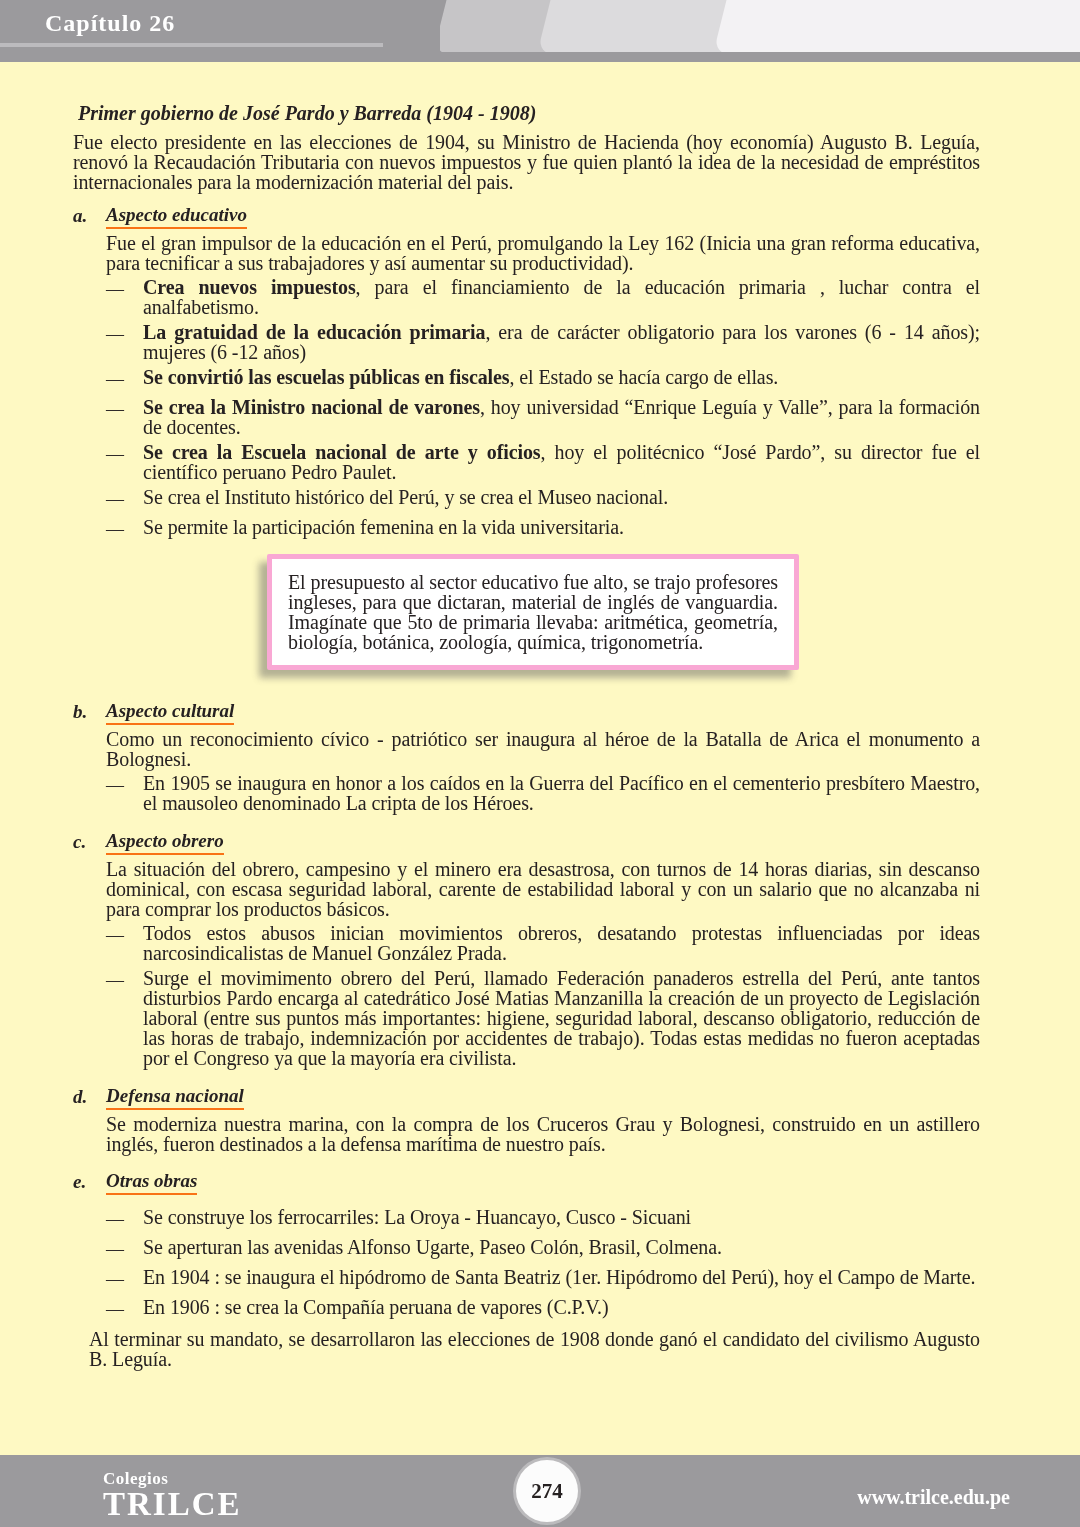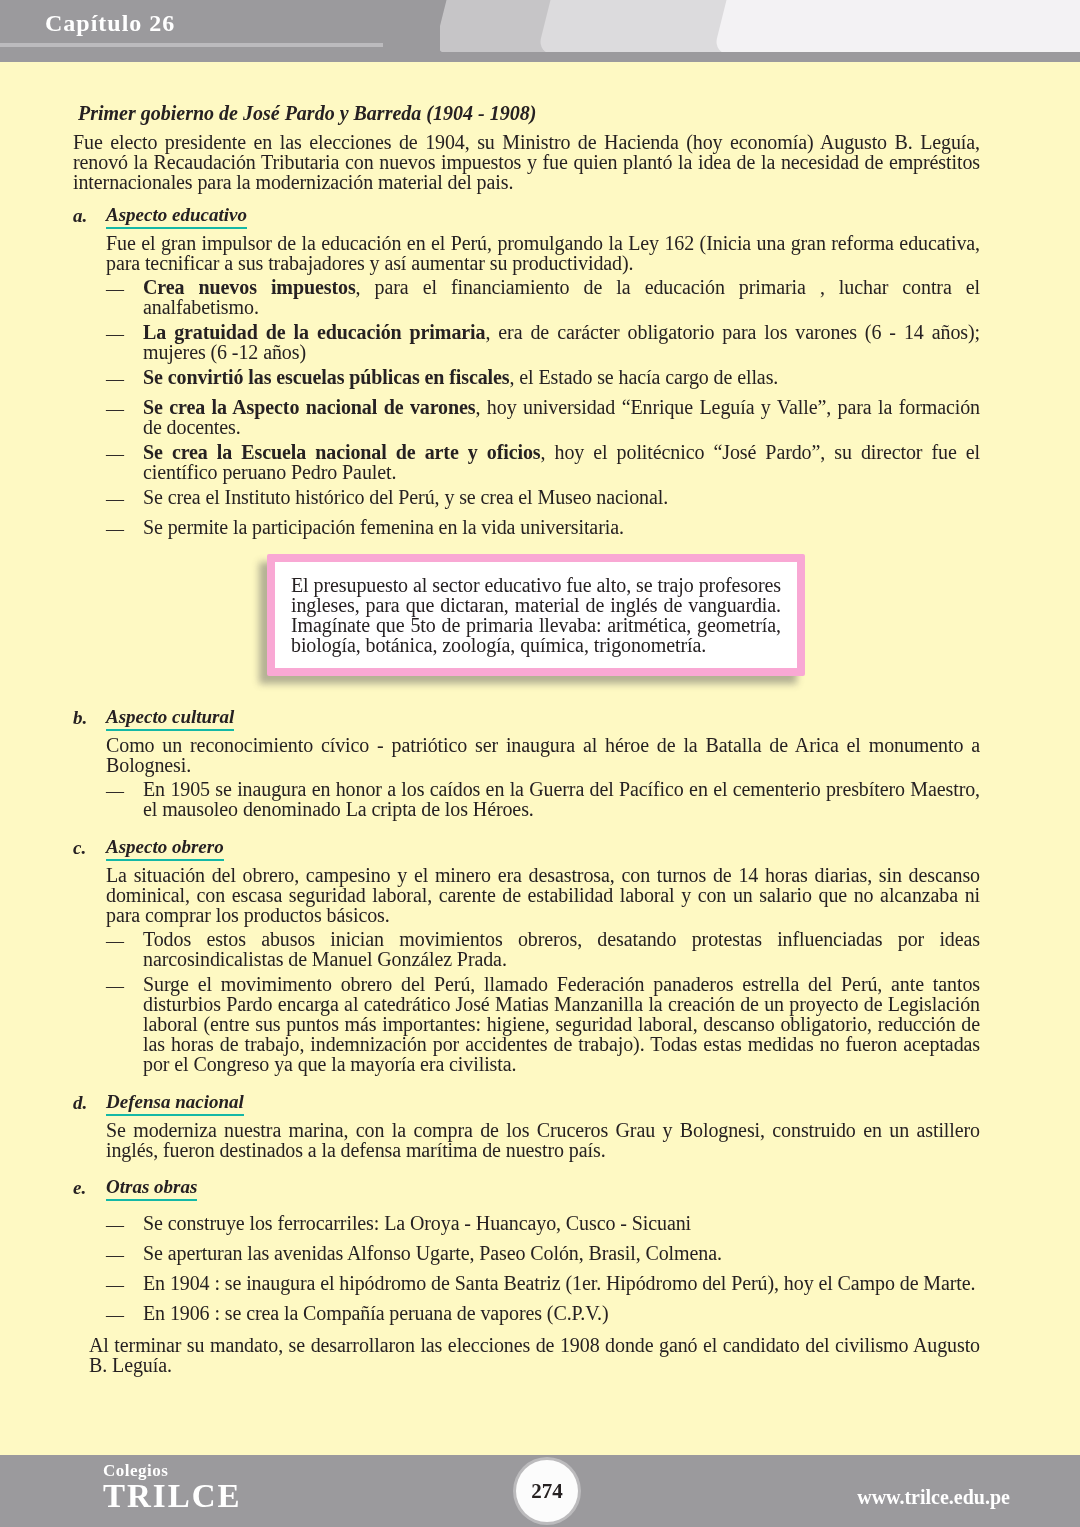"Aspecto educativo" .sec-heading { border-bottom: 2px solid #14b8a6 -> 2px solid #f97316 }
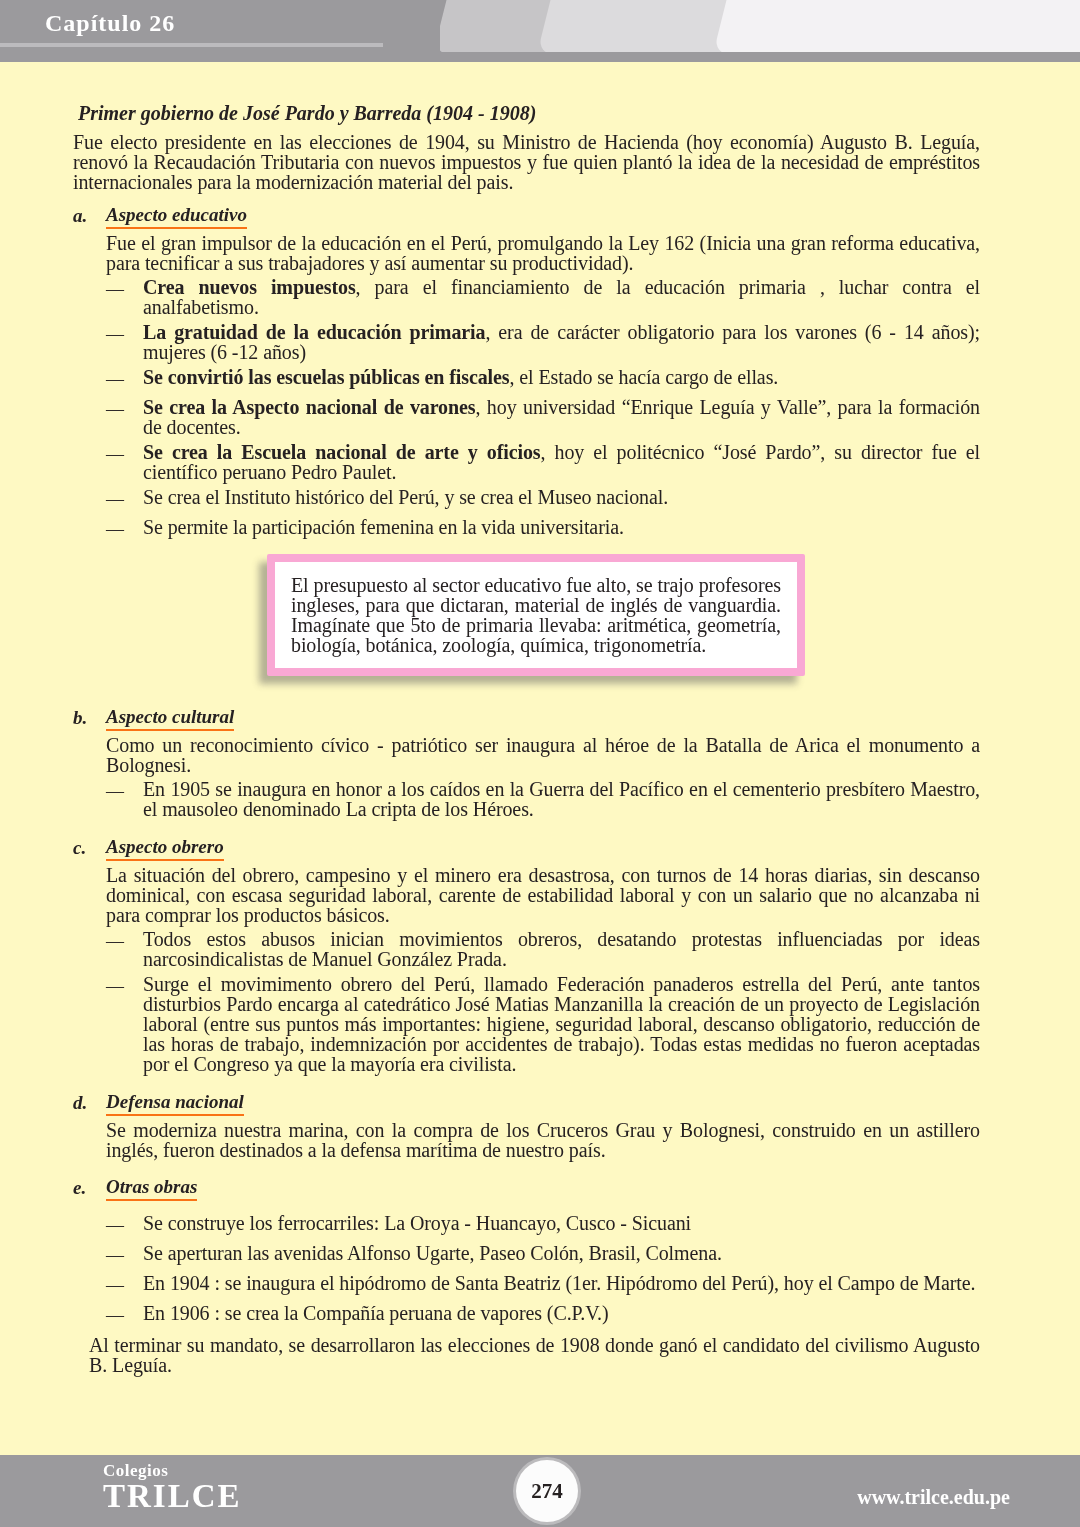"Se crea la Aspecto nacional" span.blead { text: Aspecto -> Ministro }
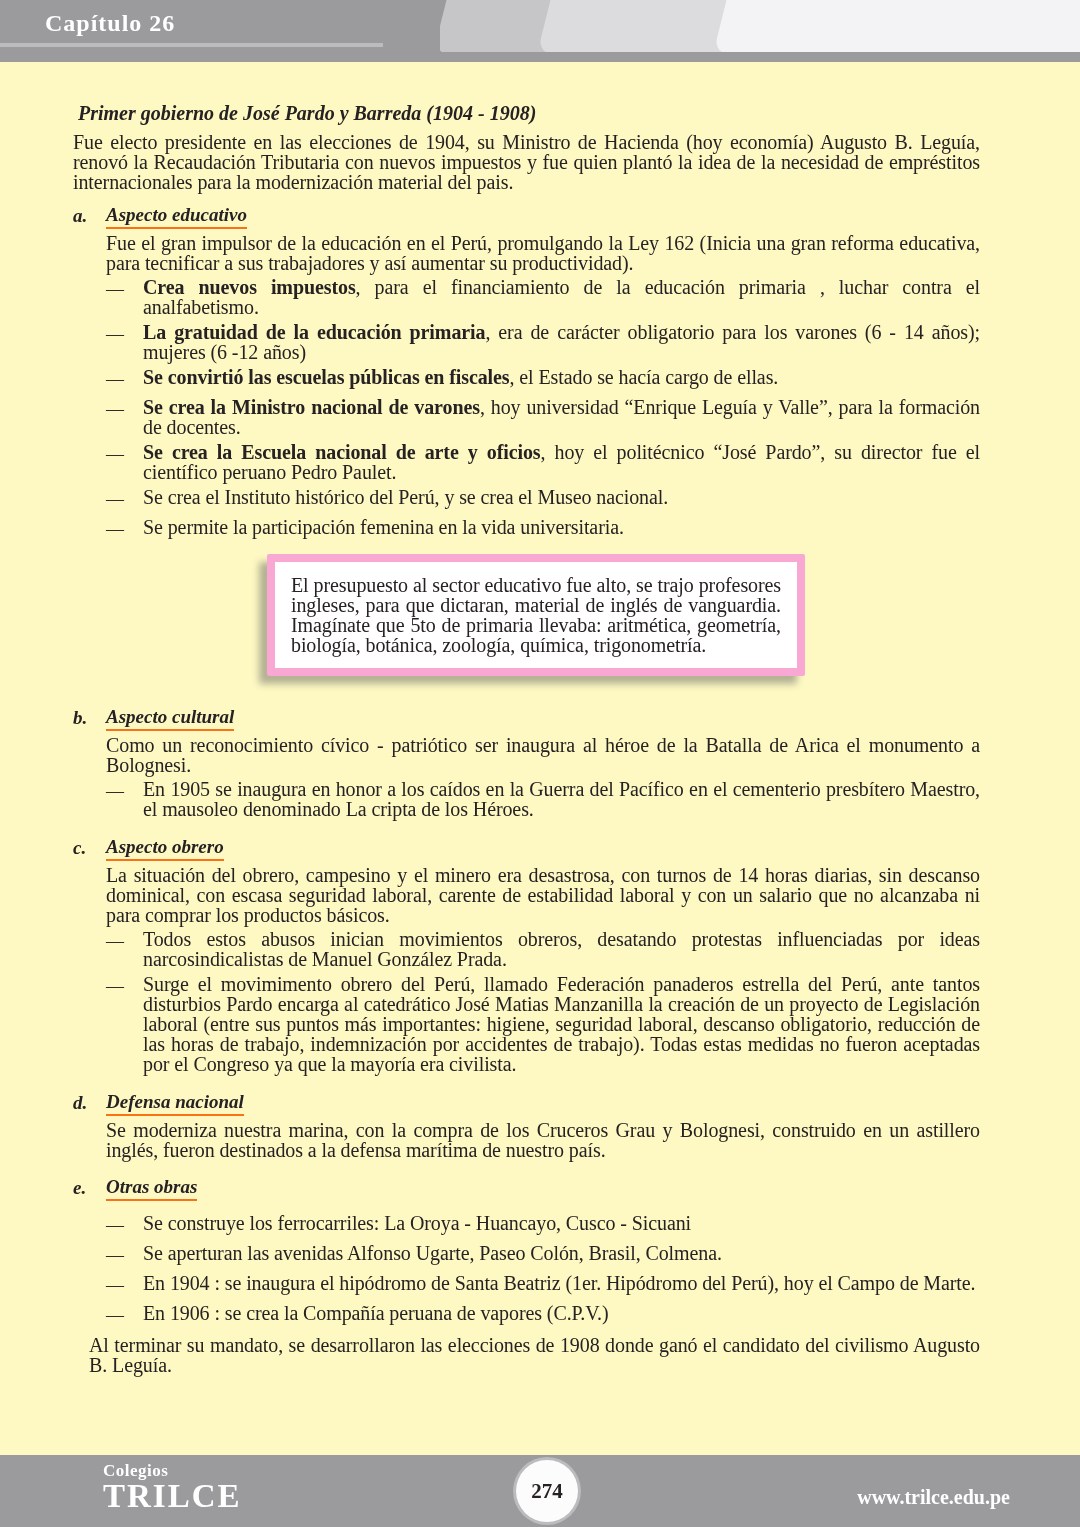"El presupuesto al sector educativo" .note-box { border: 8px solid #f9a8d4 -> 5px solid #f9a8d4 }
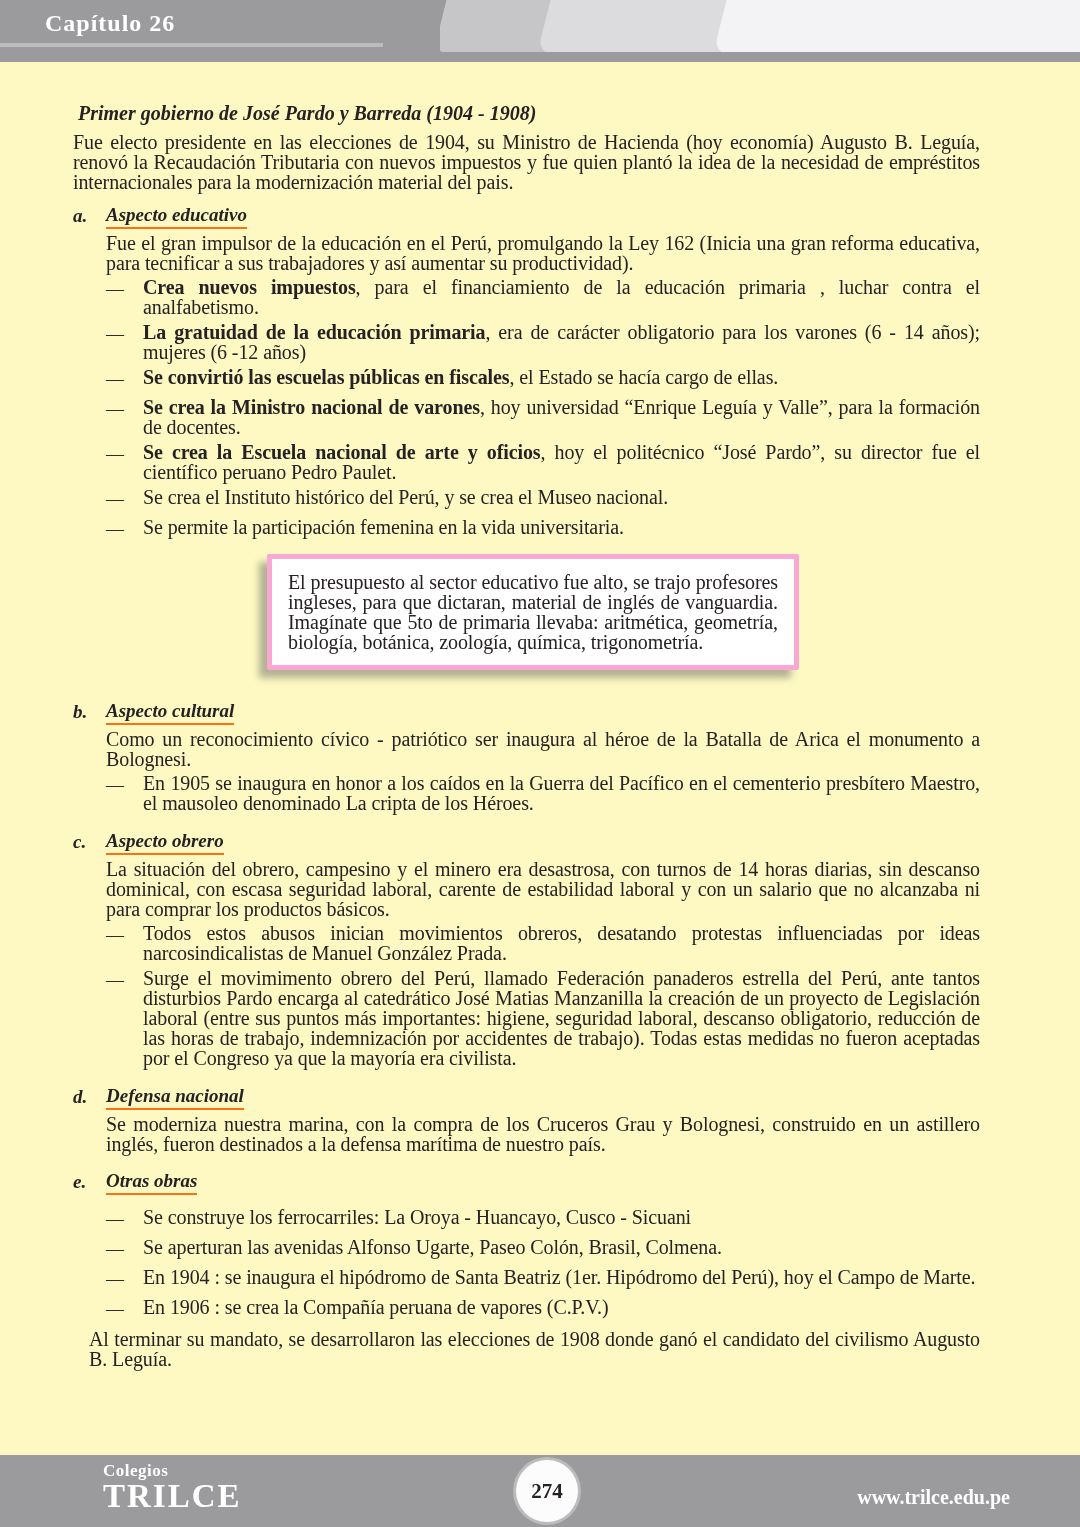"Colegios" .brand-top { margin-top: none -> 8px }
